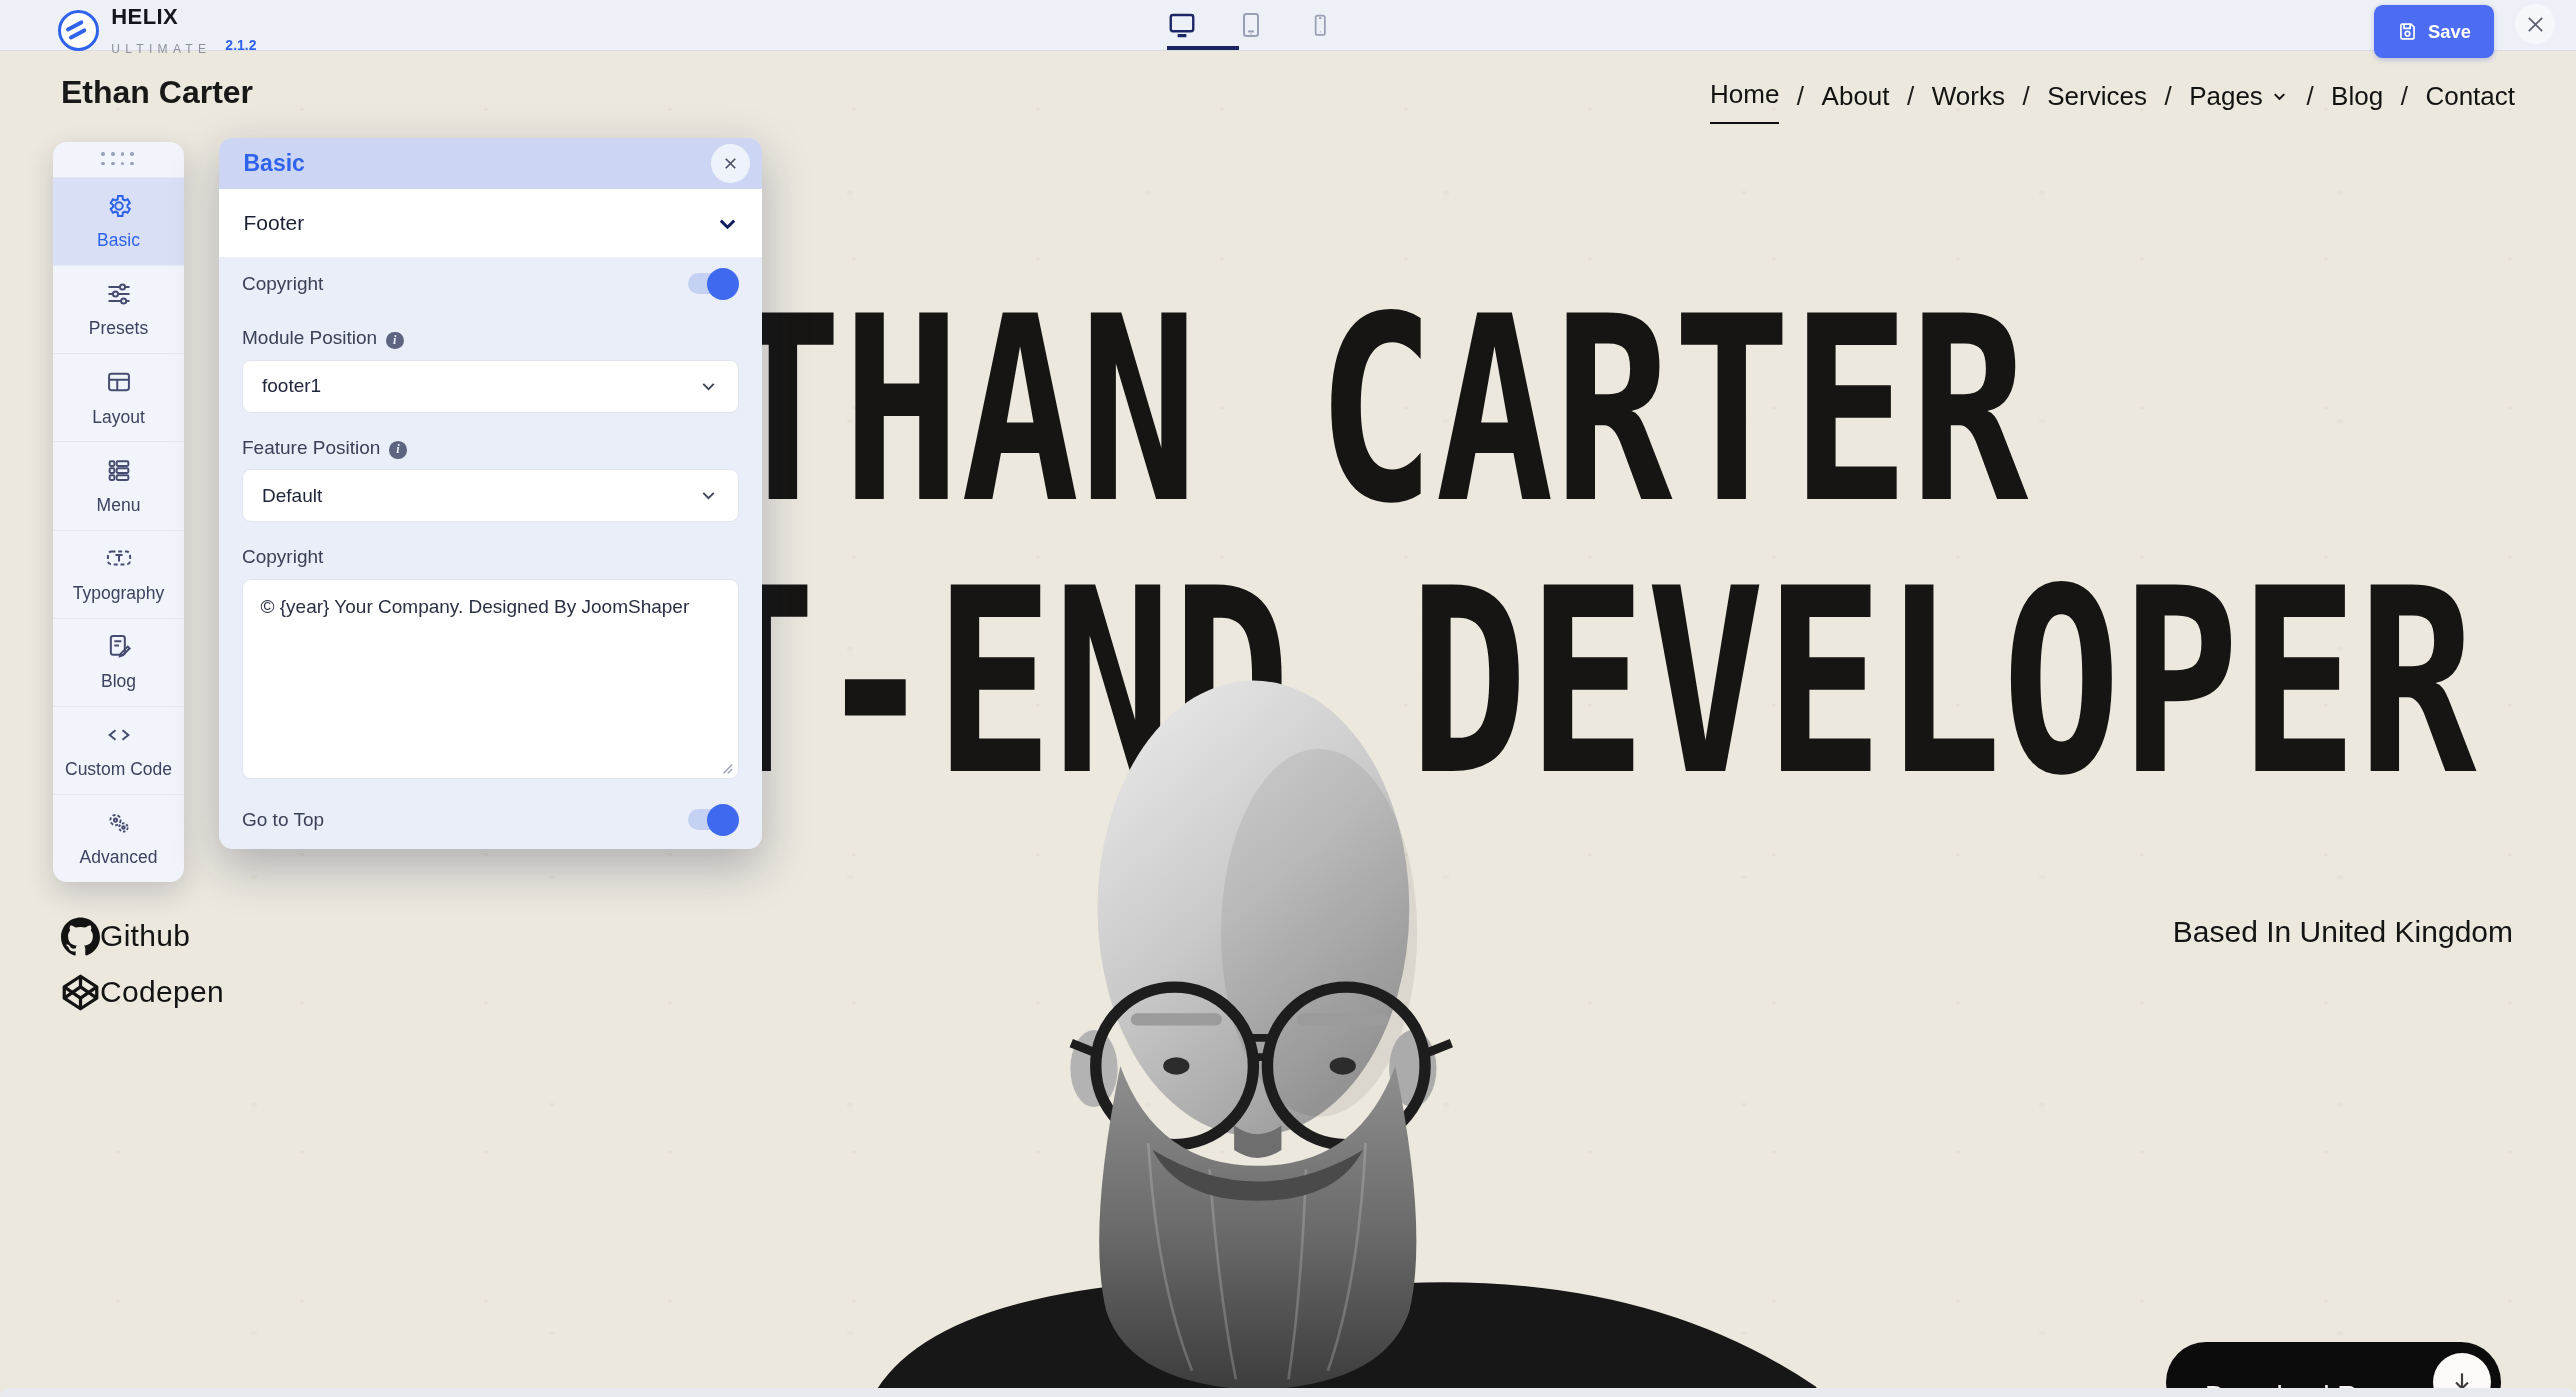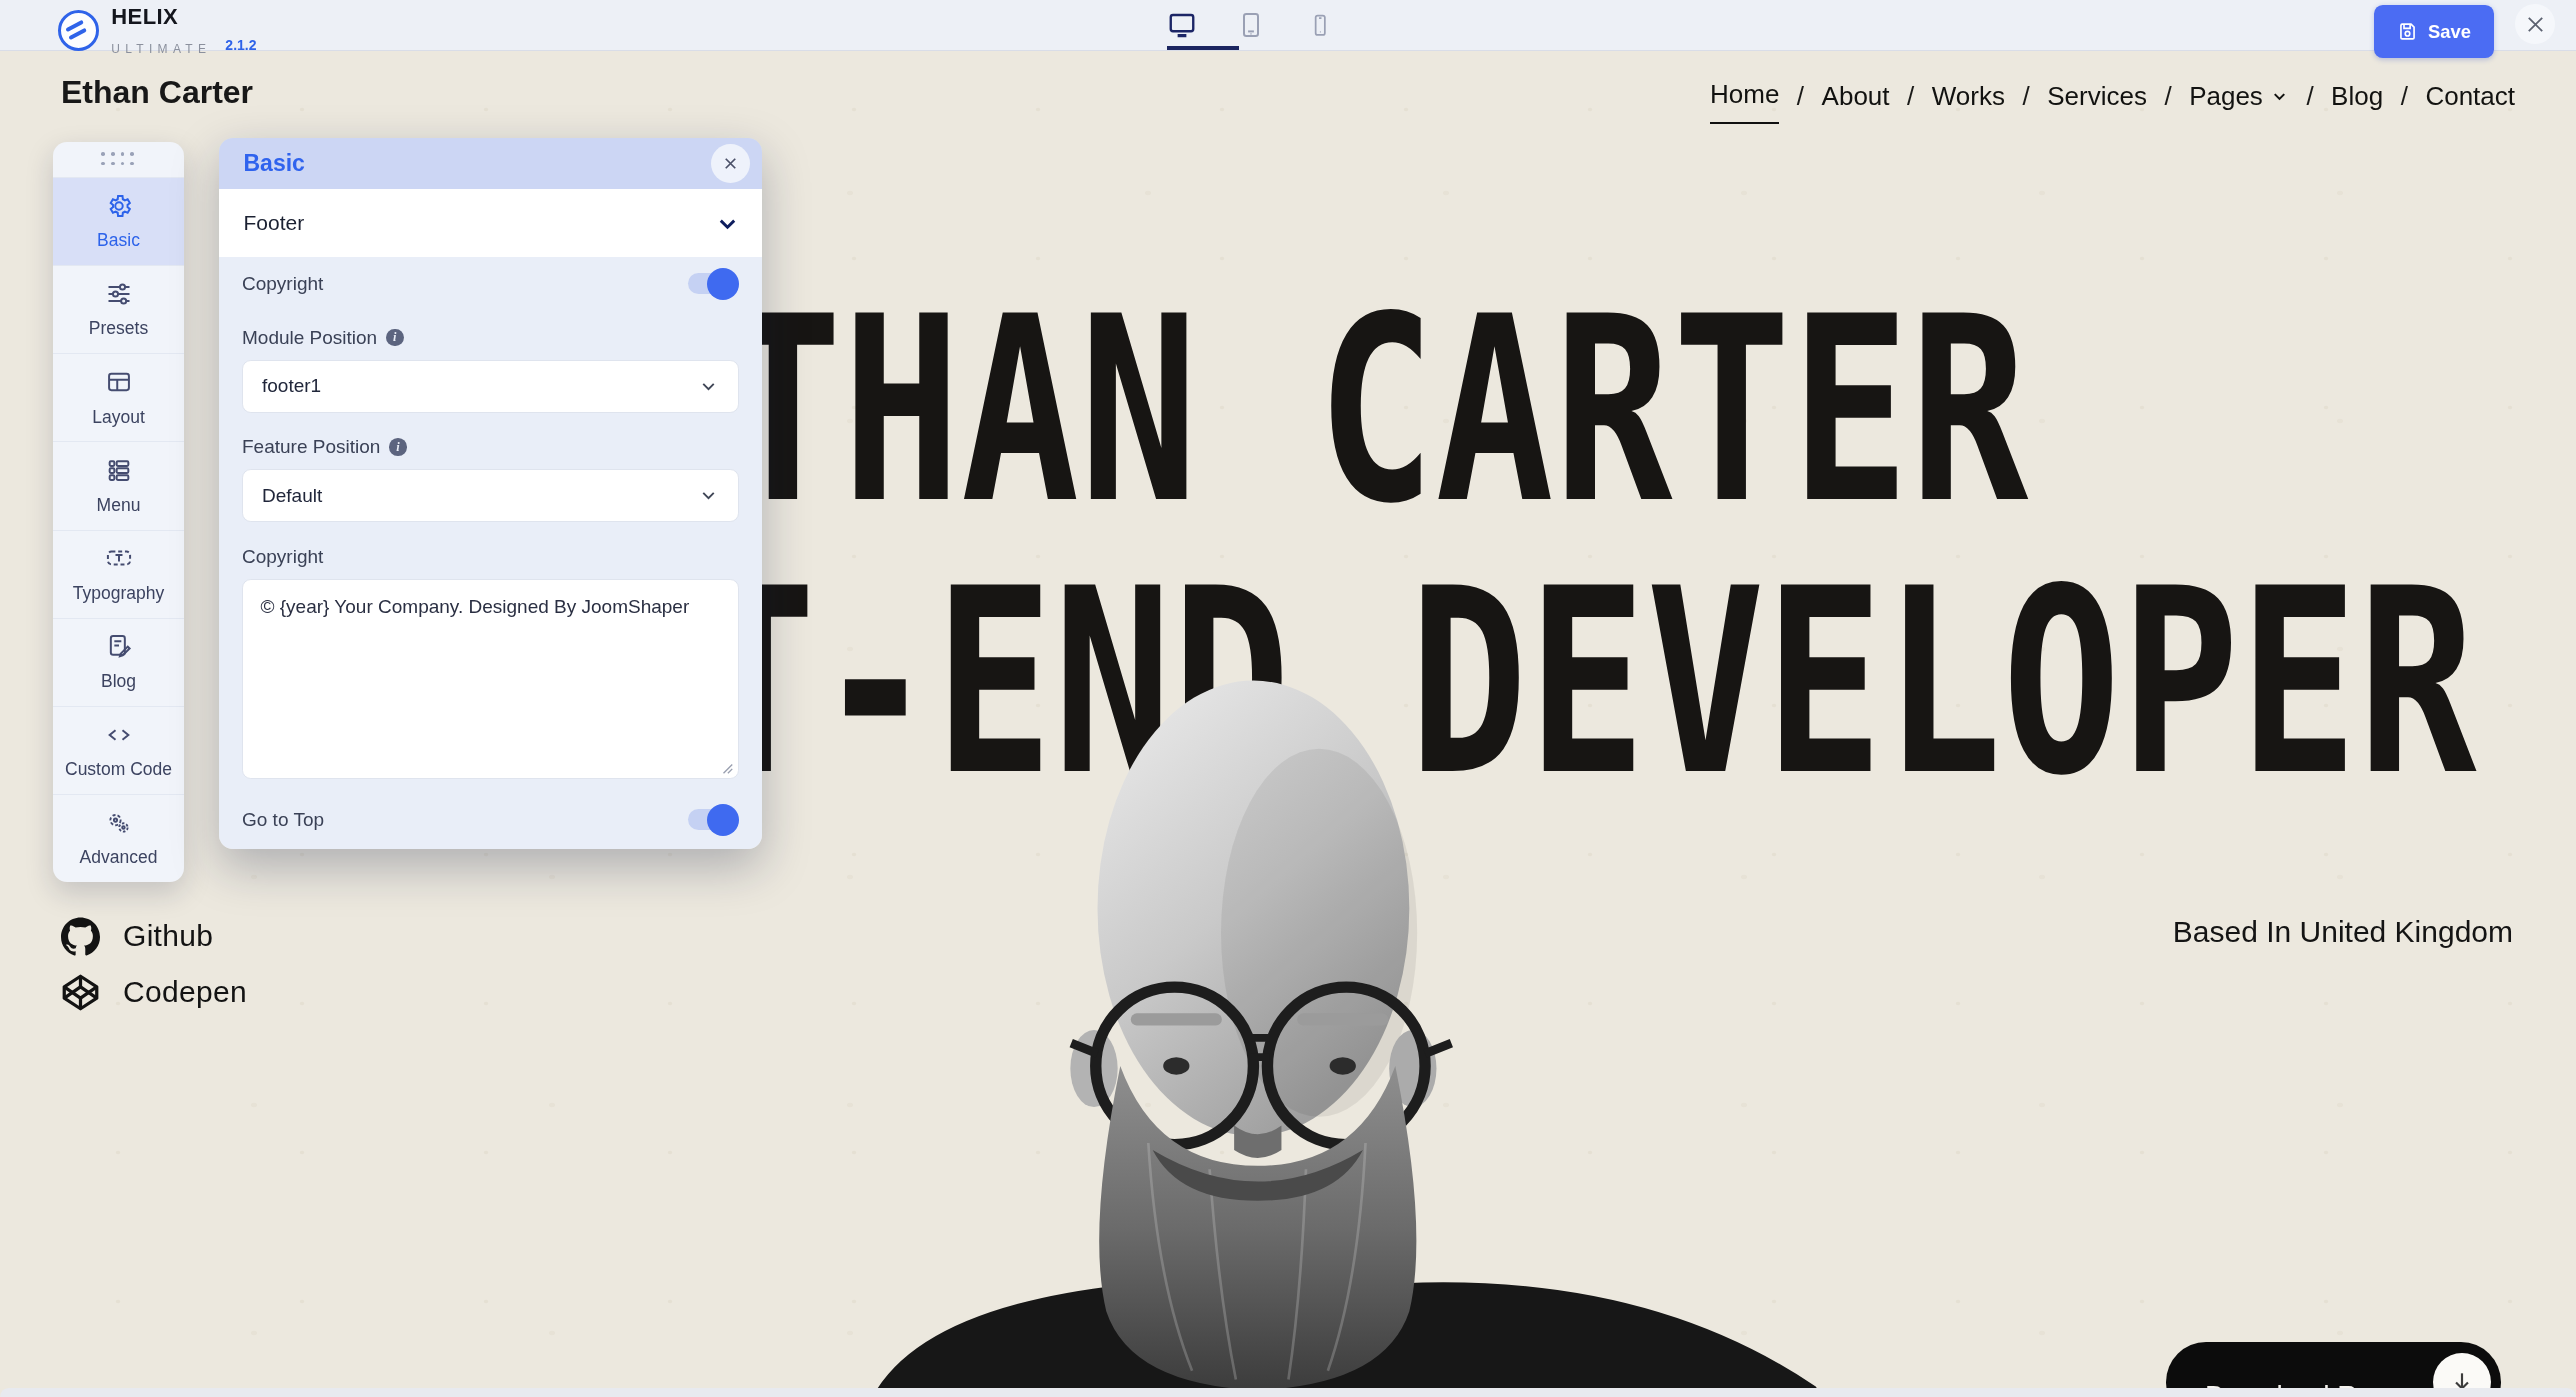"Module Position" .field-label { align-items: center -> flex-end }
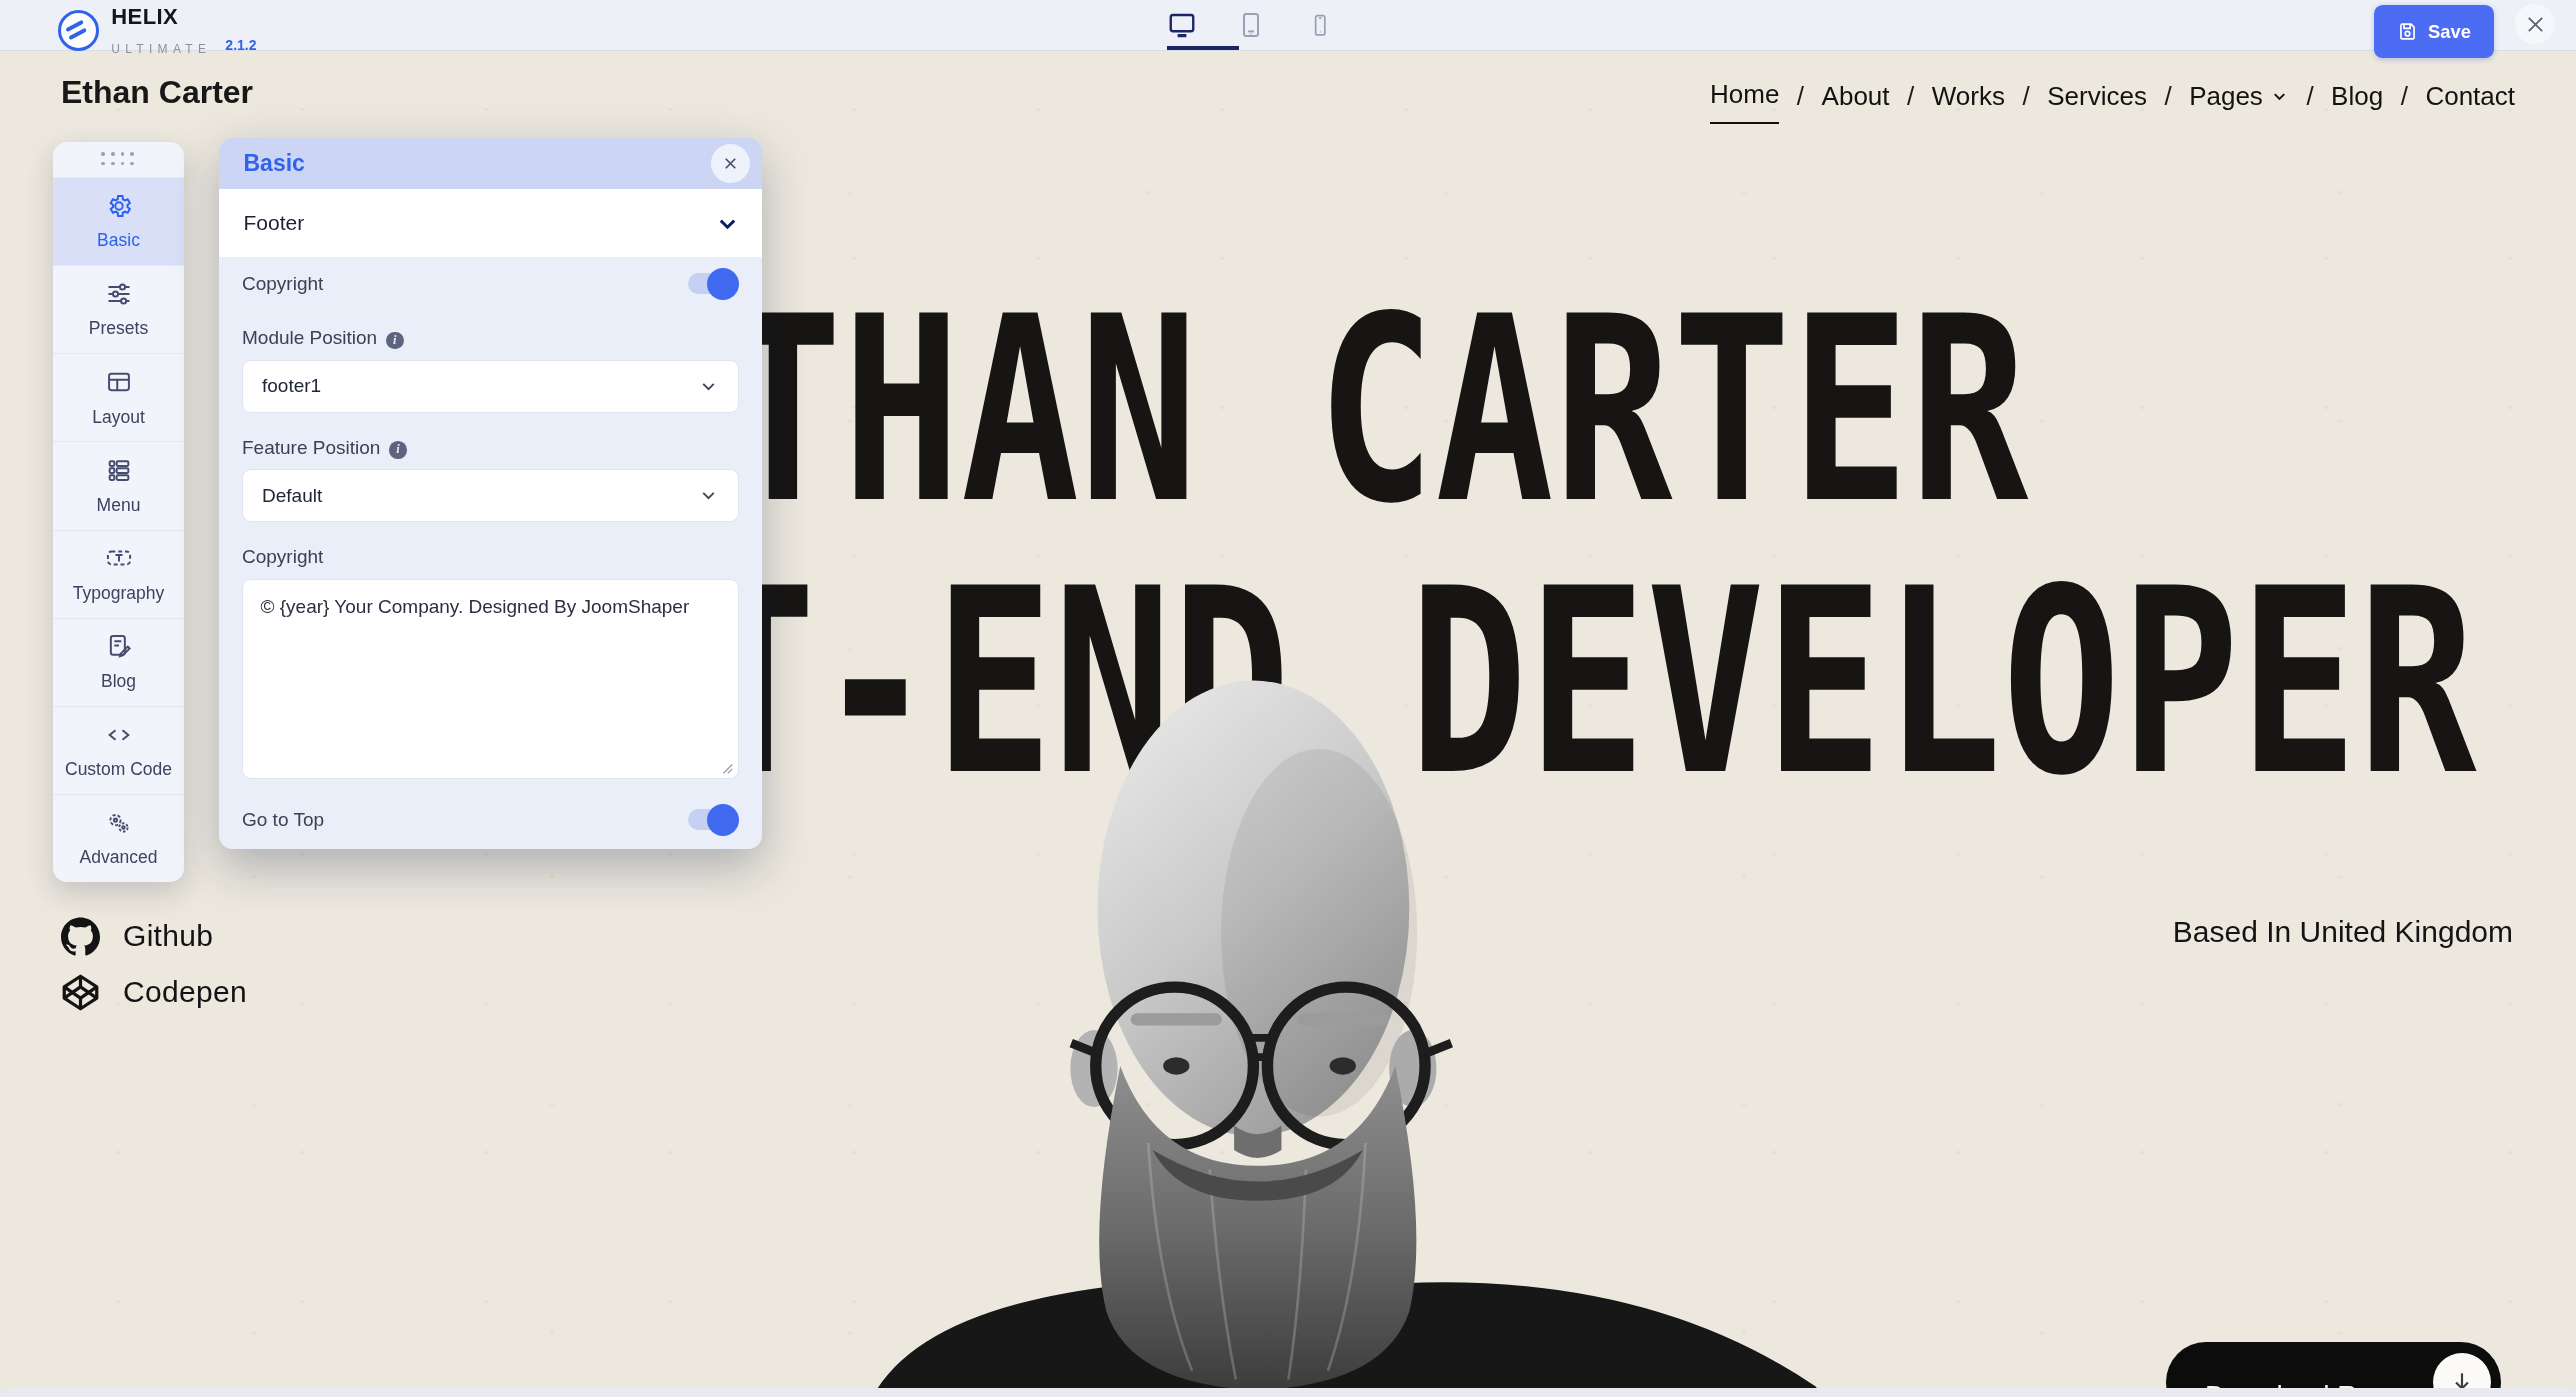"Github" .social .row { gap: 23px -> none }
